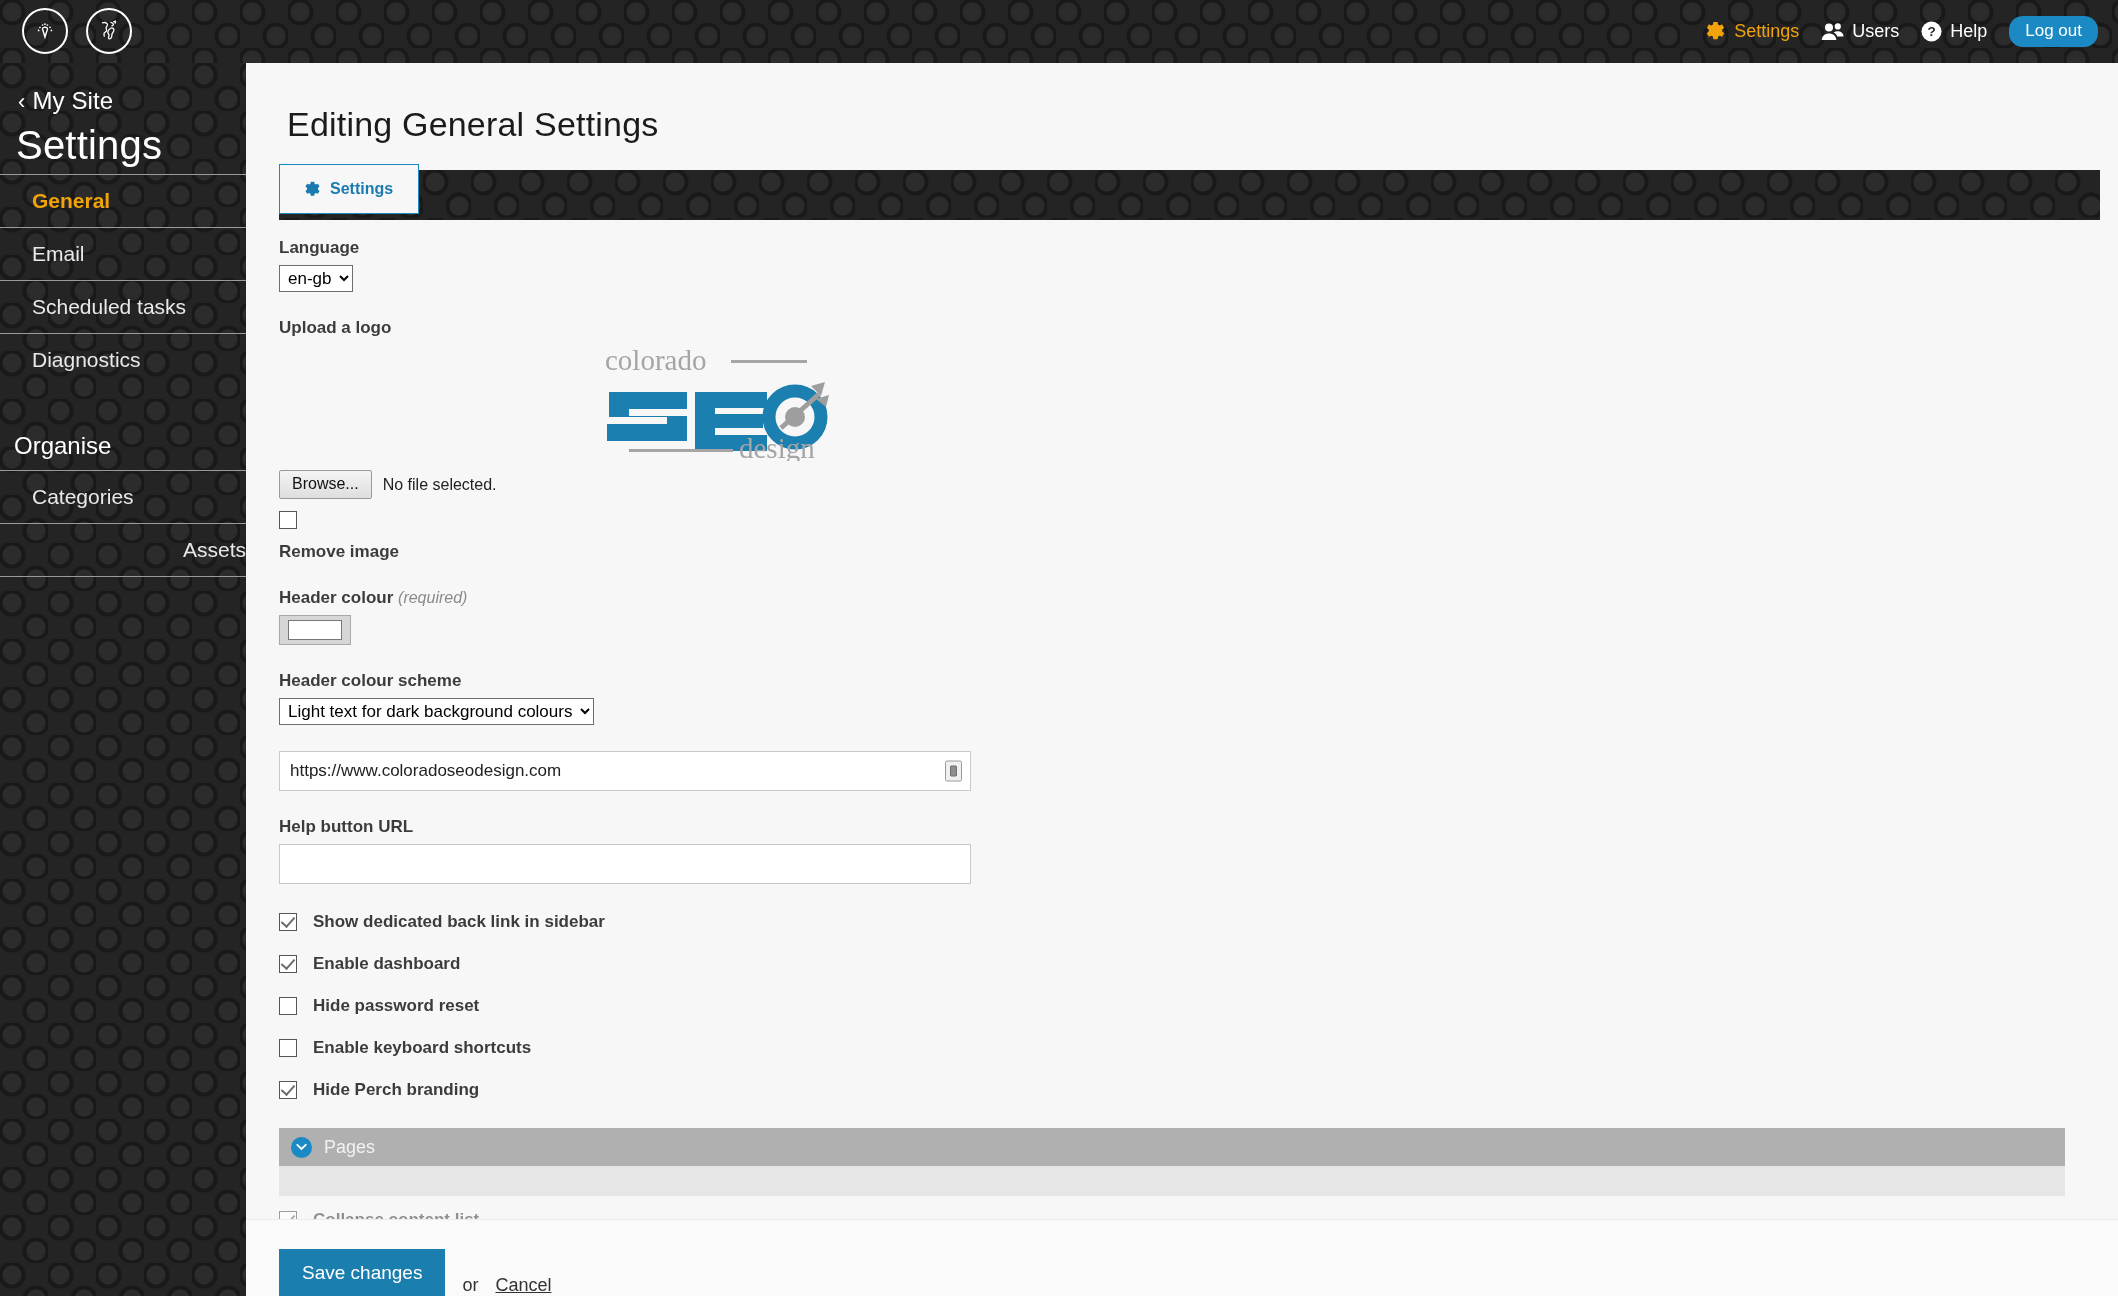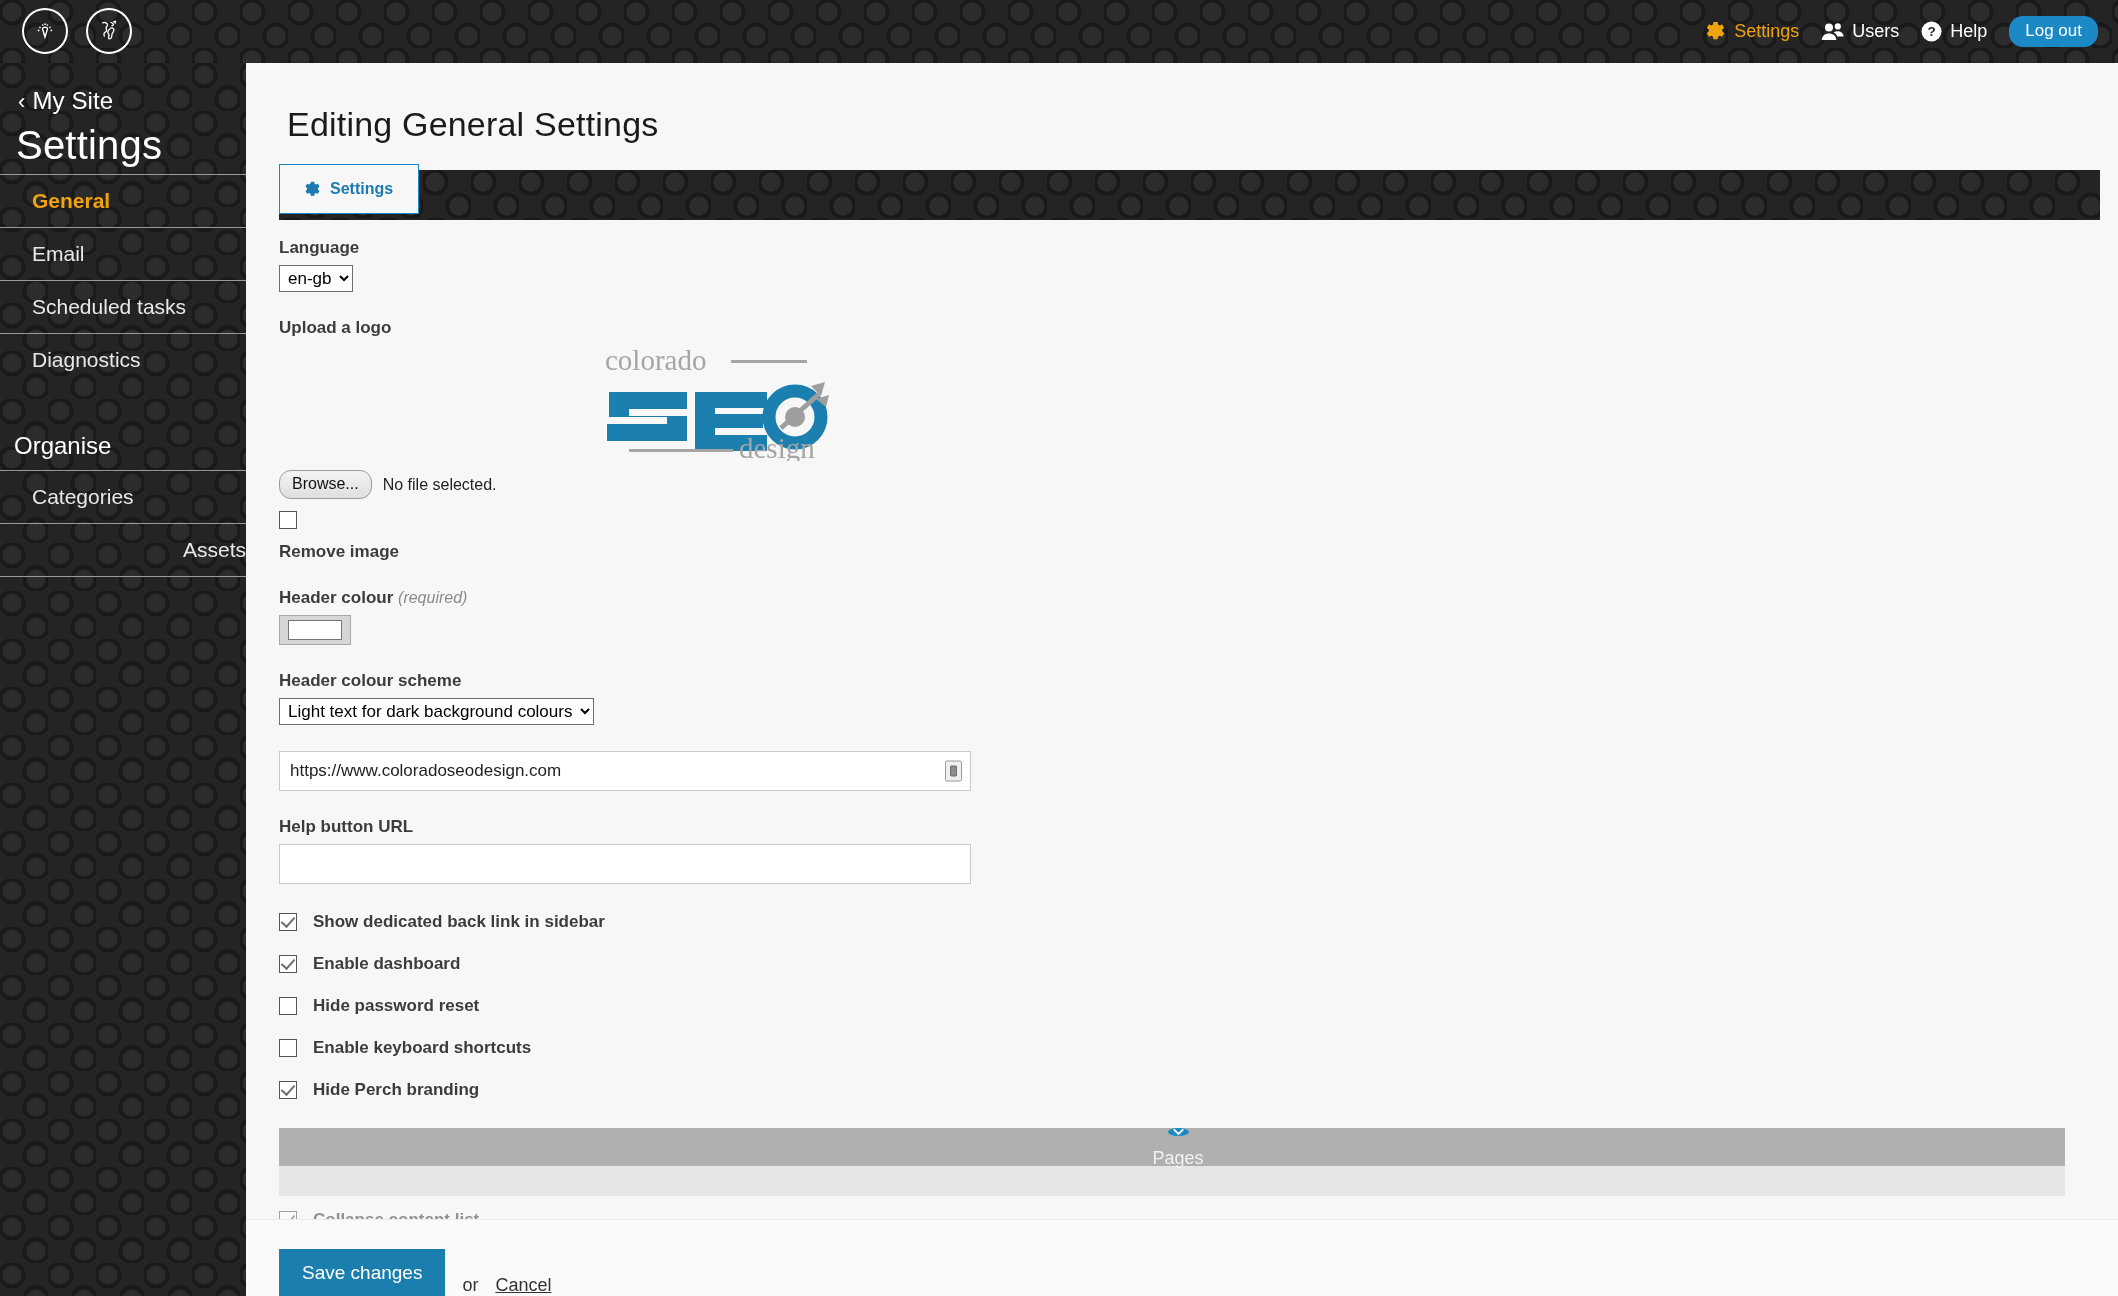"Browse..." #browse-button { border-radius: 12px -> 2px }
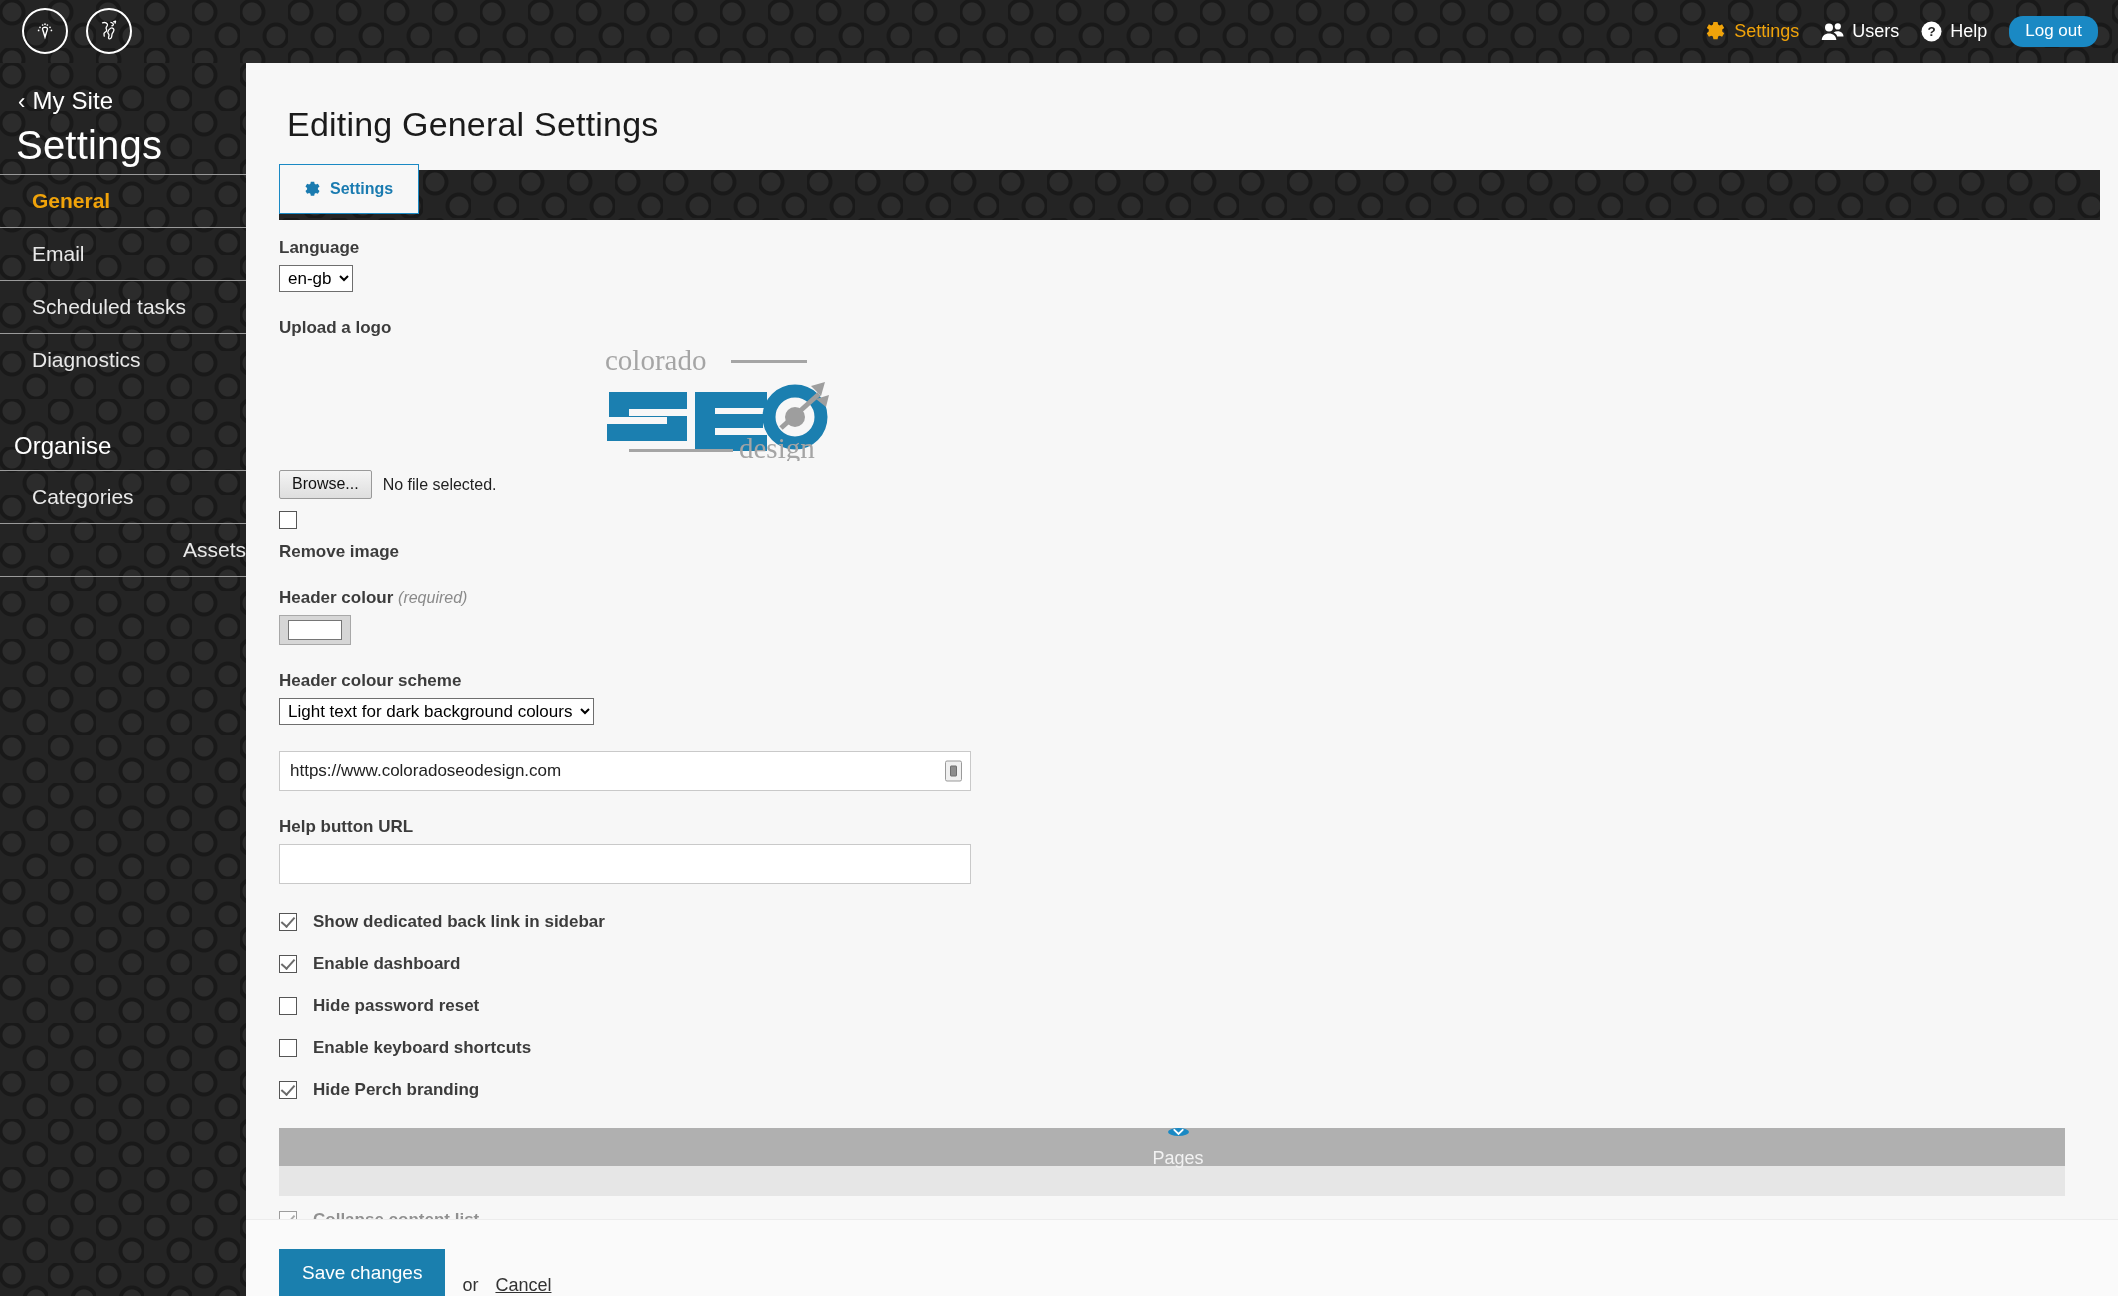"Pages" #pages-bar { flex-direction: column -> none }
